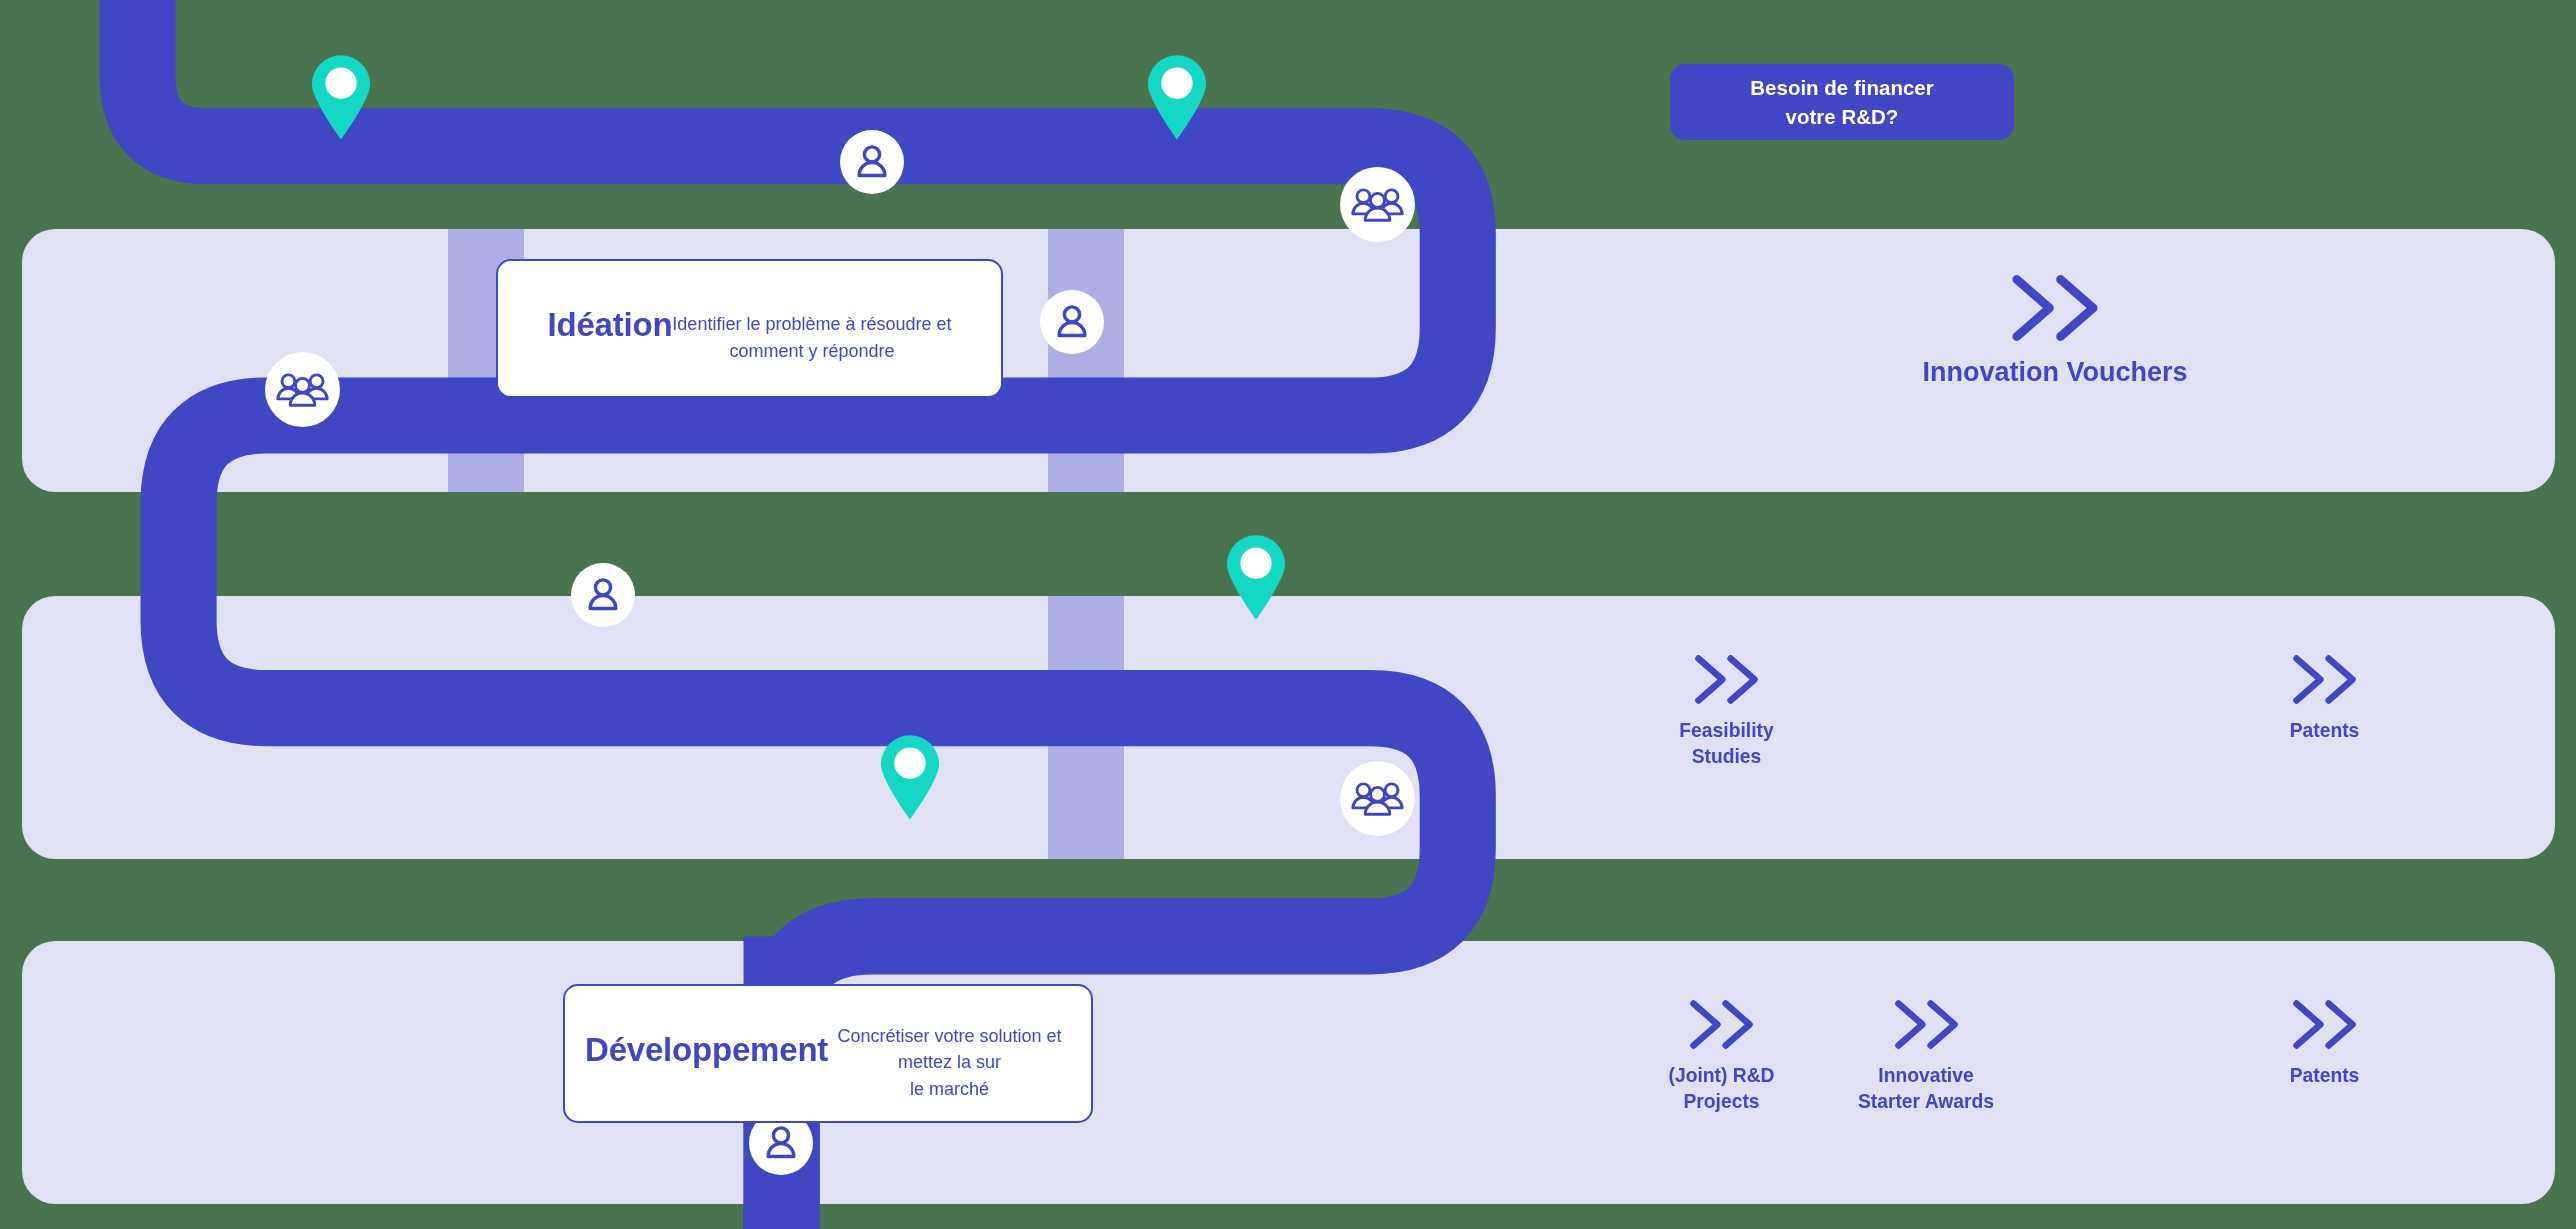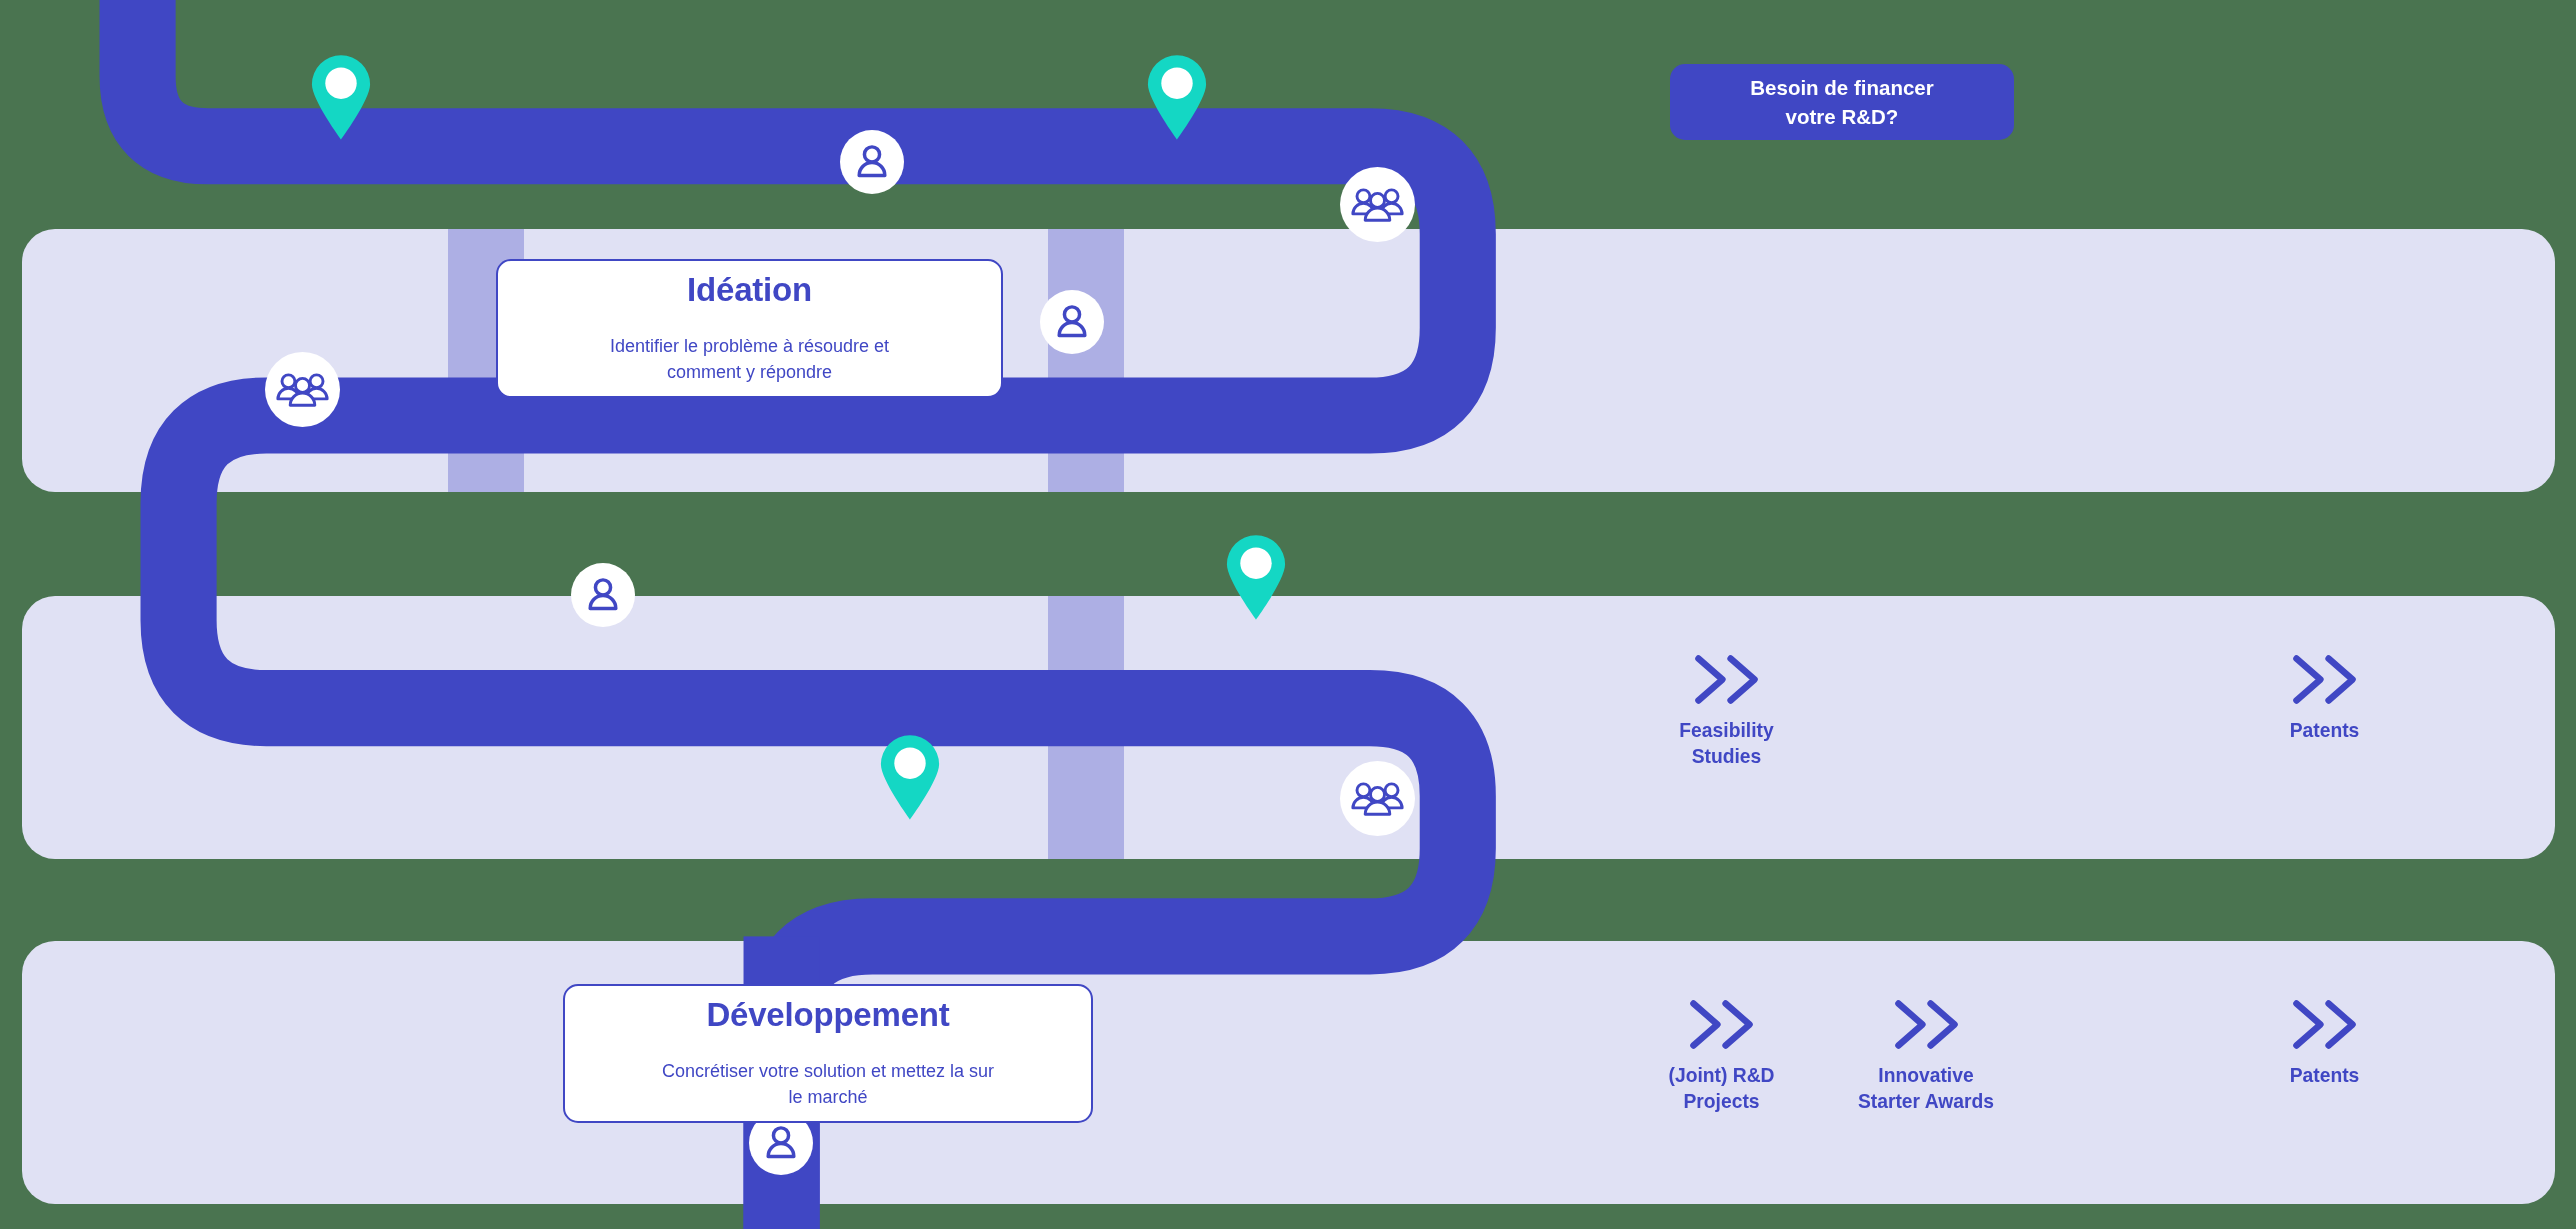"Idéation" .stage-card { flex-direction: column -> row }
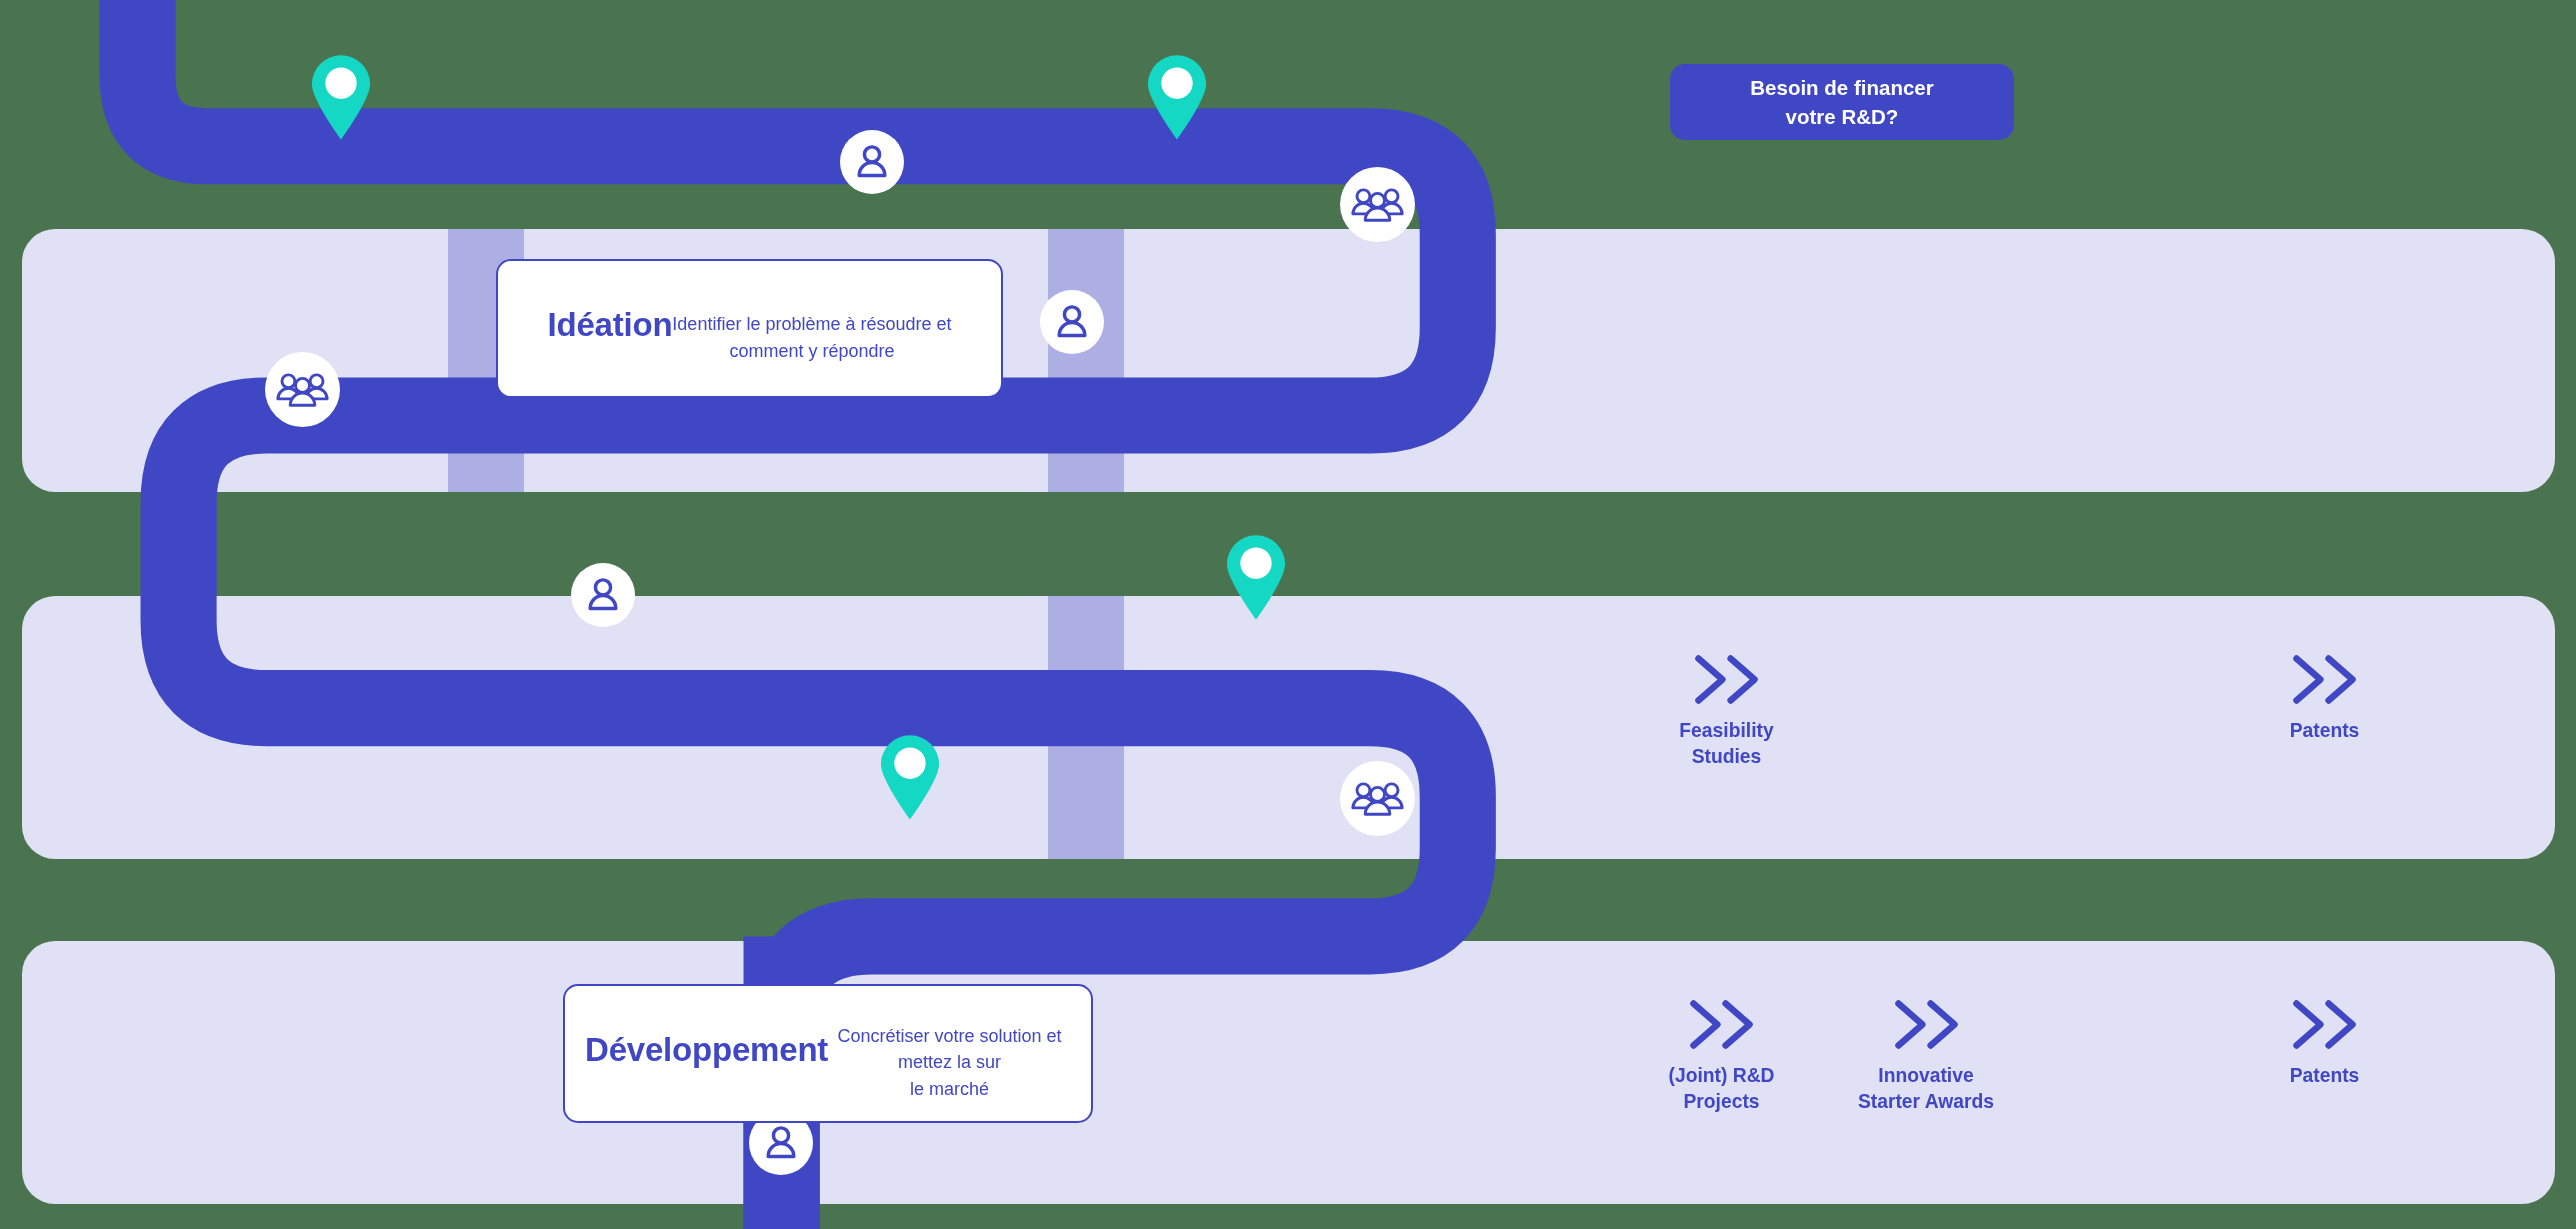"Innovation Vouchers" div.instr { html: none -> <div> <span> <svg> <g> <path></path> <path></path> </g> </svg> </span> <div> <span>Innovation Vouchers</span> </div> </div> }
